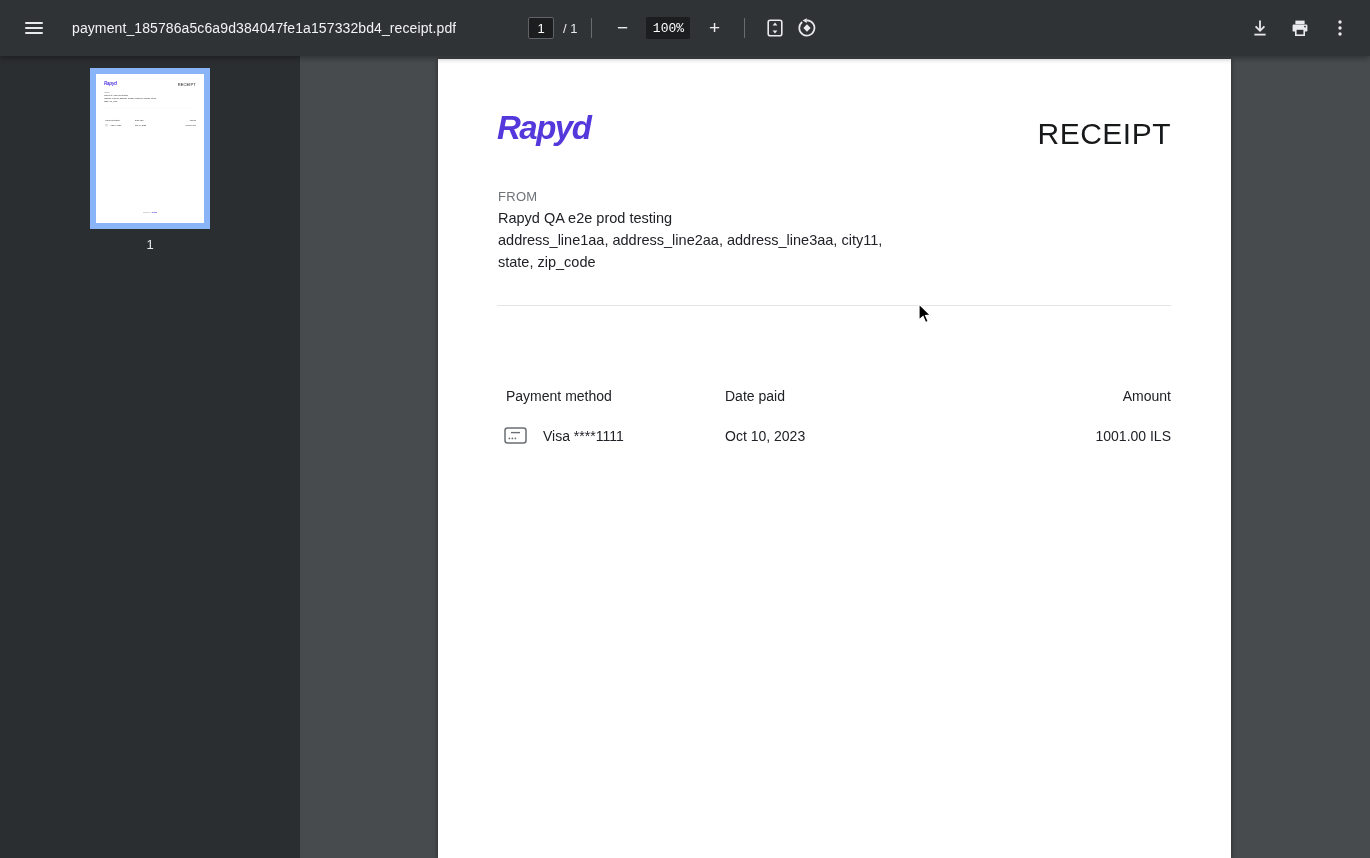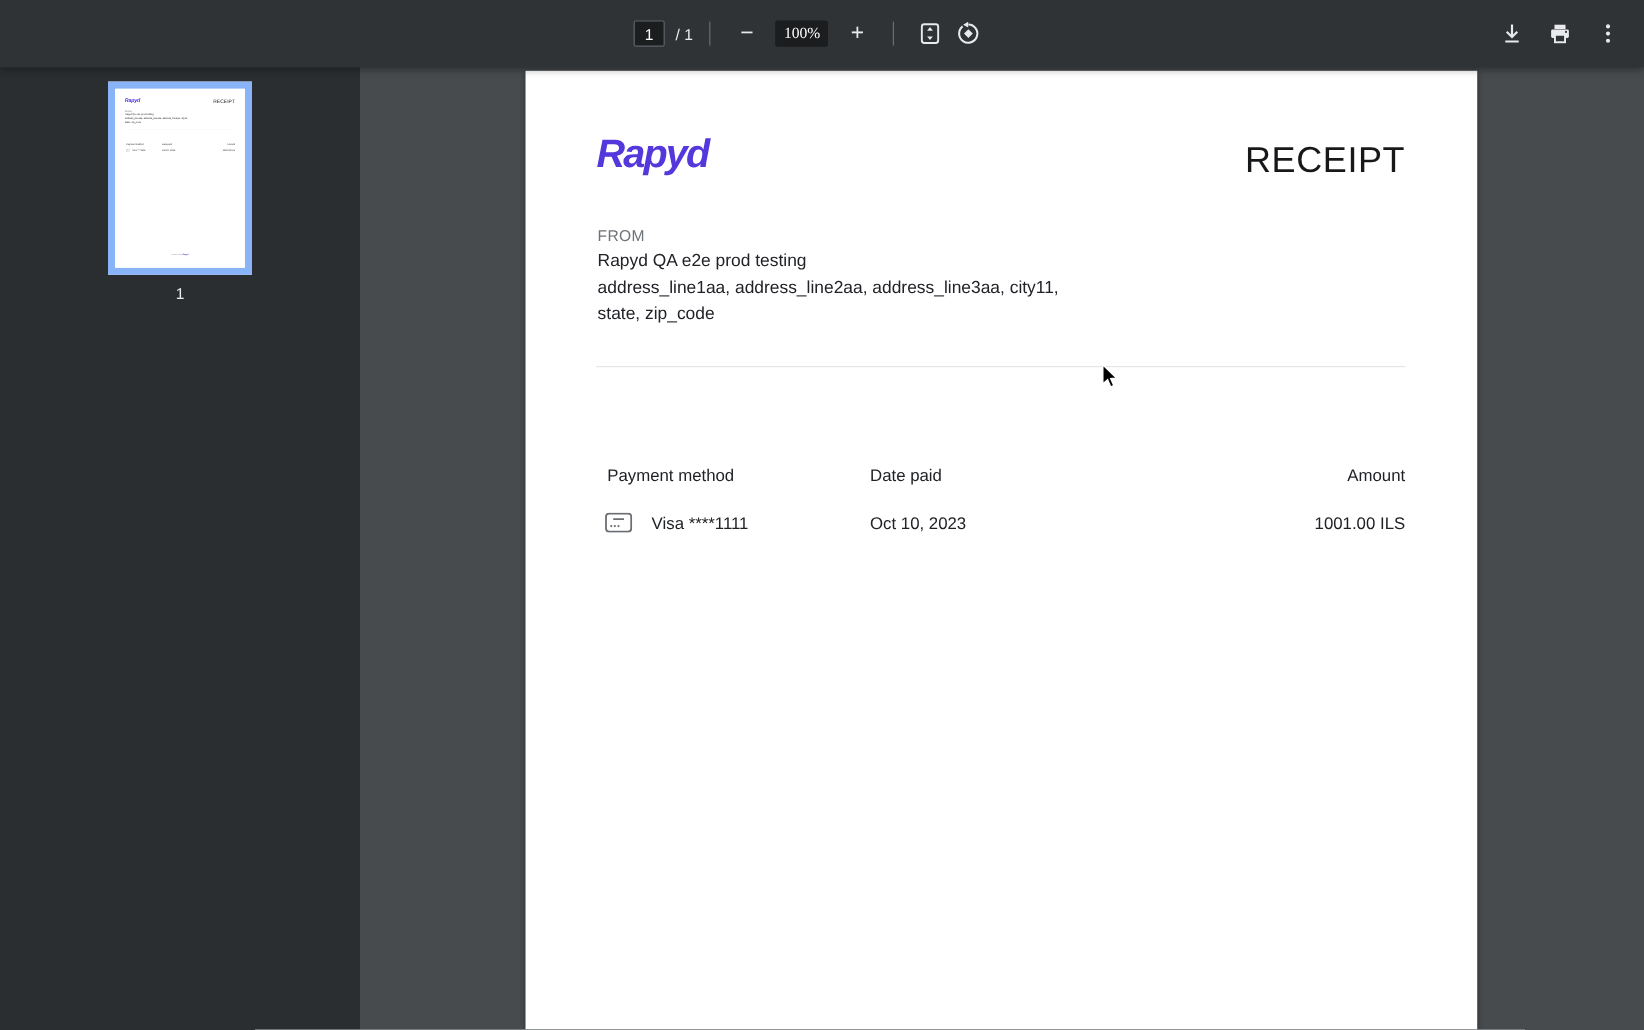"payment_185786a5c6a9d384047fe1a157332bd4" div.toolbar-left { html: none -> <div> <button> <span> <span></span> <span></span> <span></span> </span> </button> <div>payment_185786a5c6a9d384047fe1a157332bd4_receipt.pdf</div> </div> }
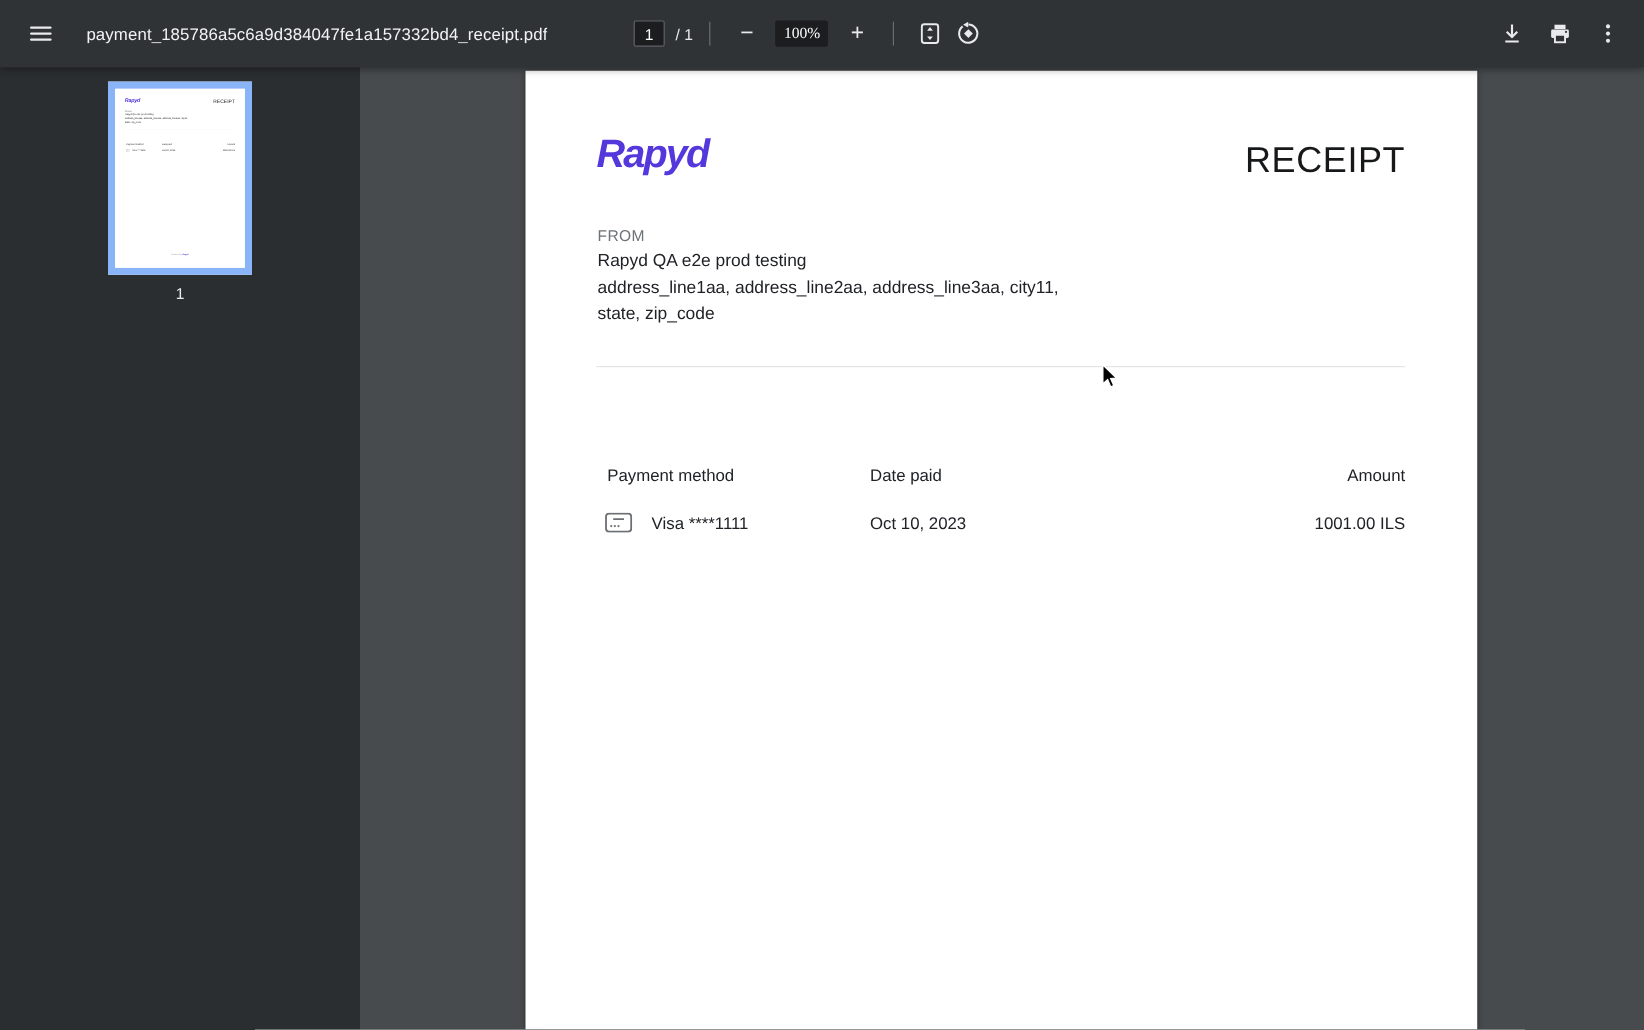"100%" .zoom-input { font-family: Liberation Serif, serif -> Liberation Mono, monospace }
